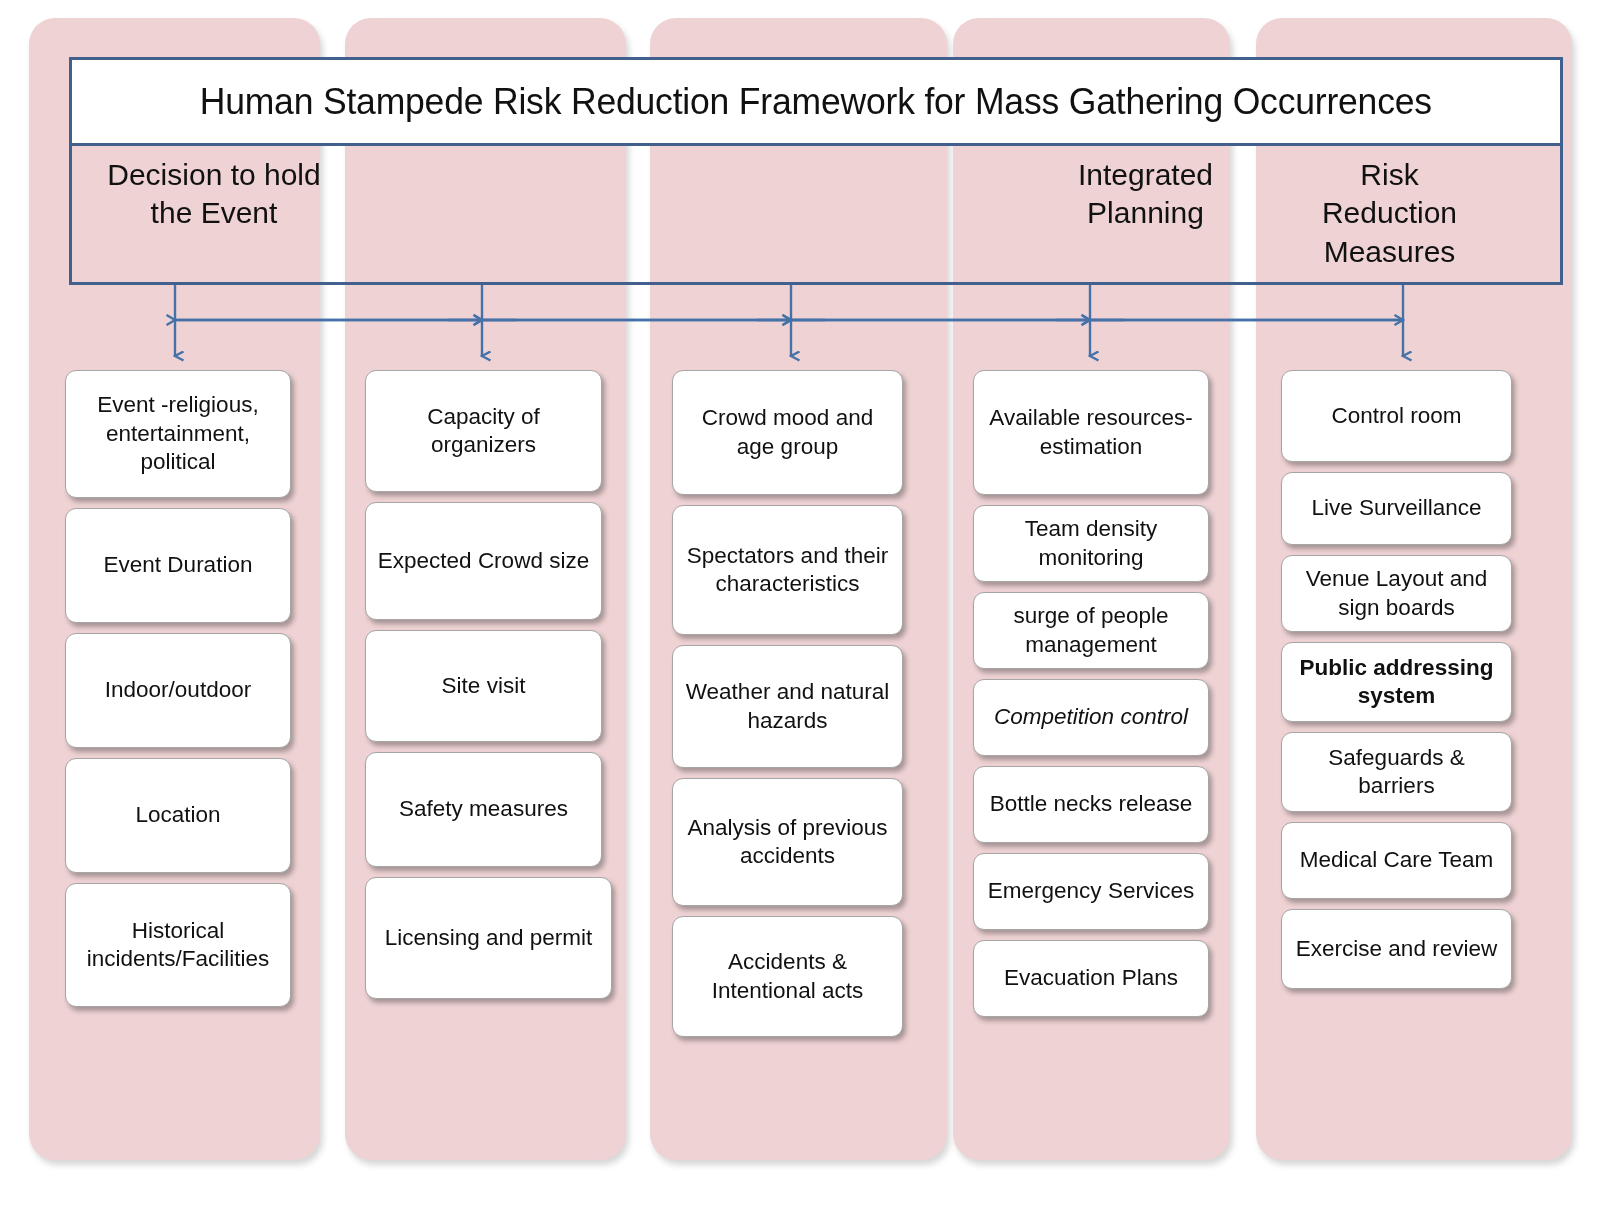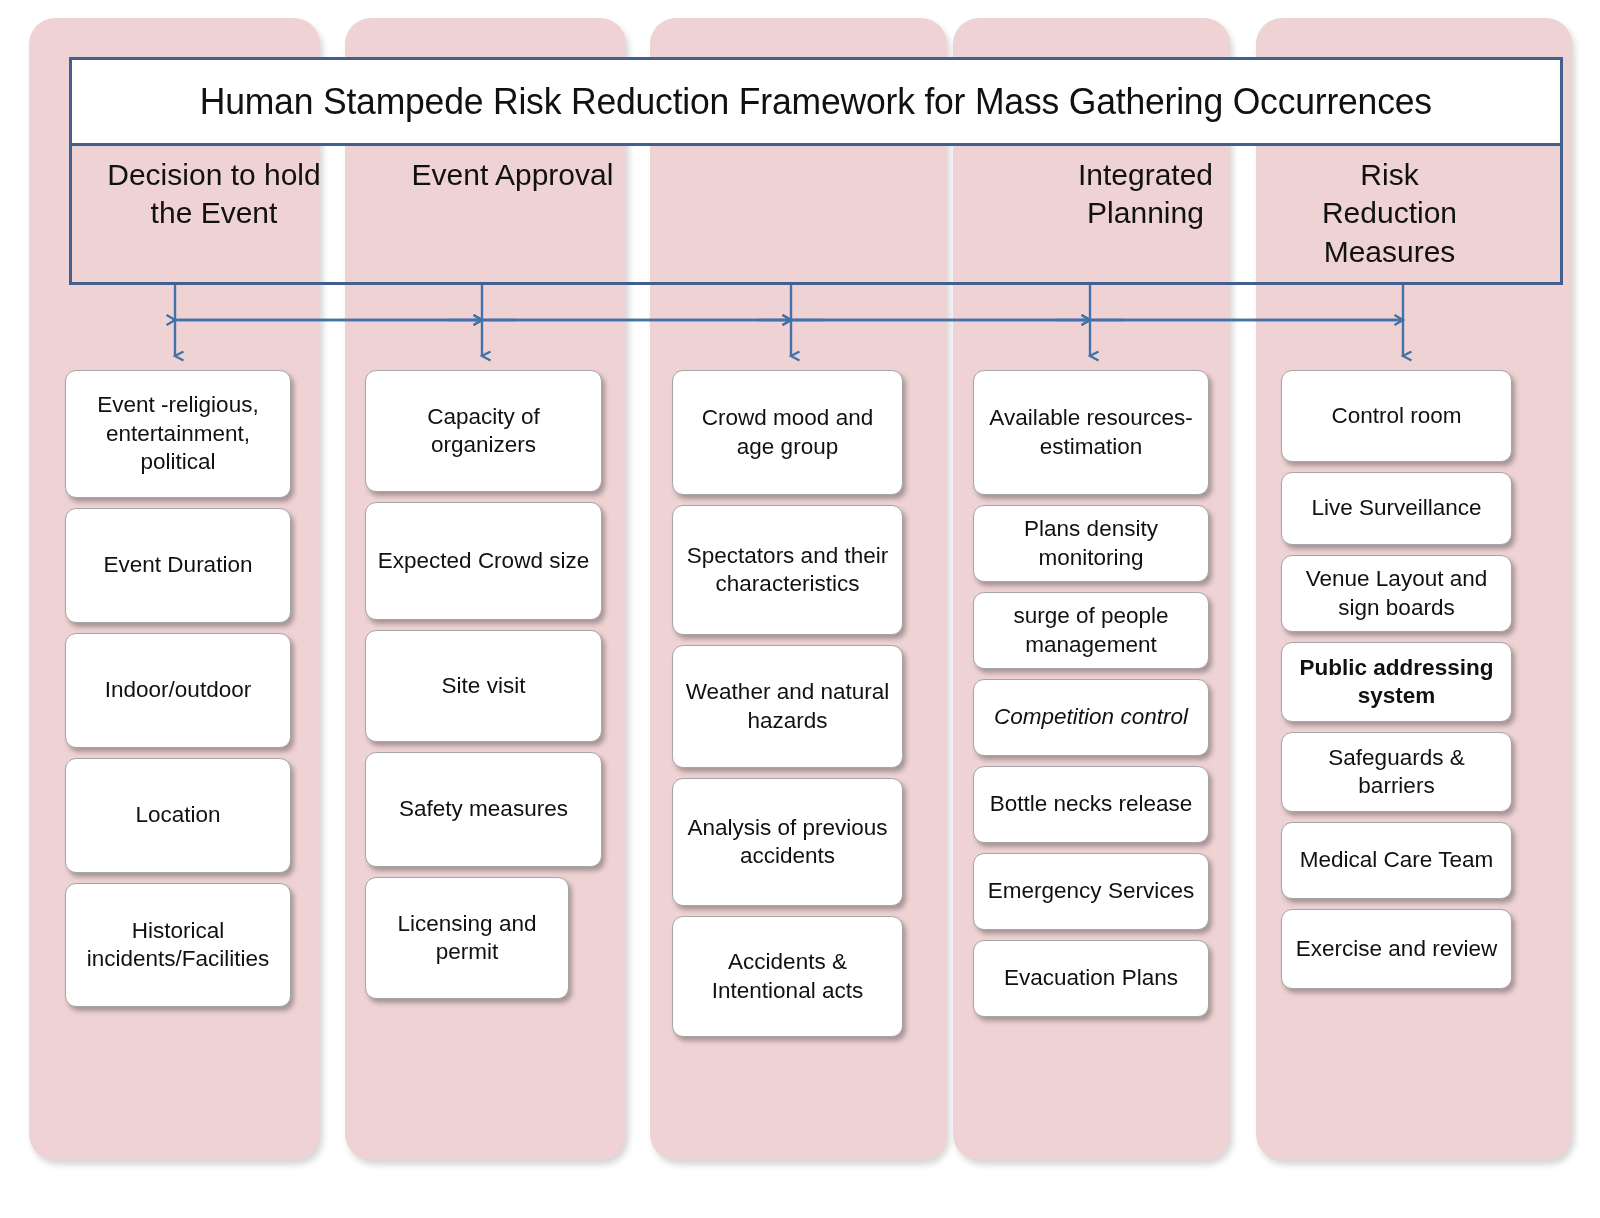"Event Approval" div.col-label { html: <div> <span>Event Approval</span> </div> -> none }
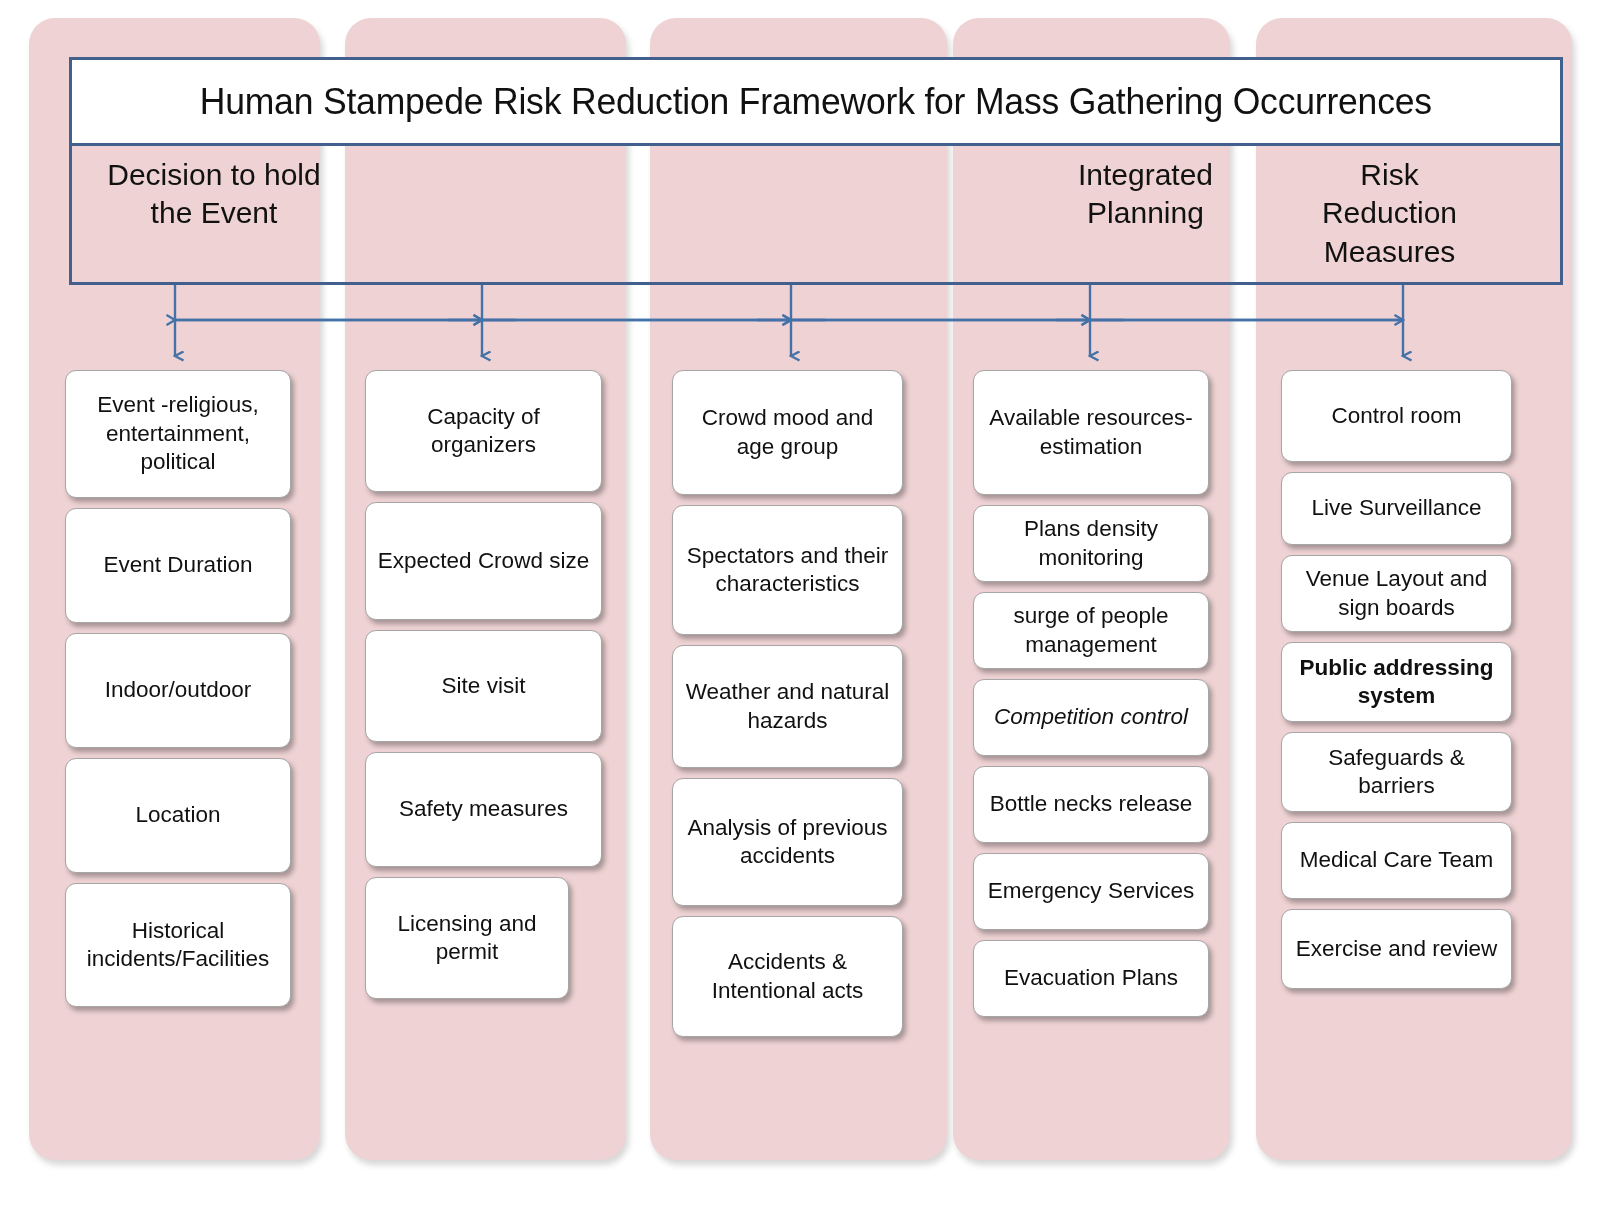"Plans density monitoring" span { text: Plans -> Team }
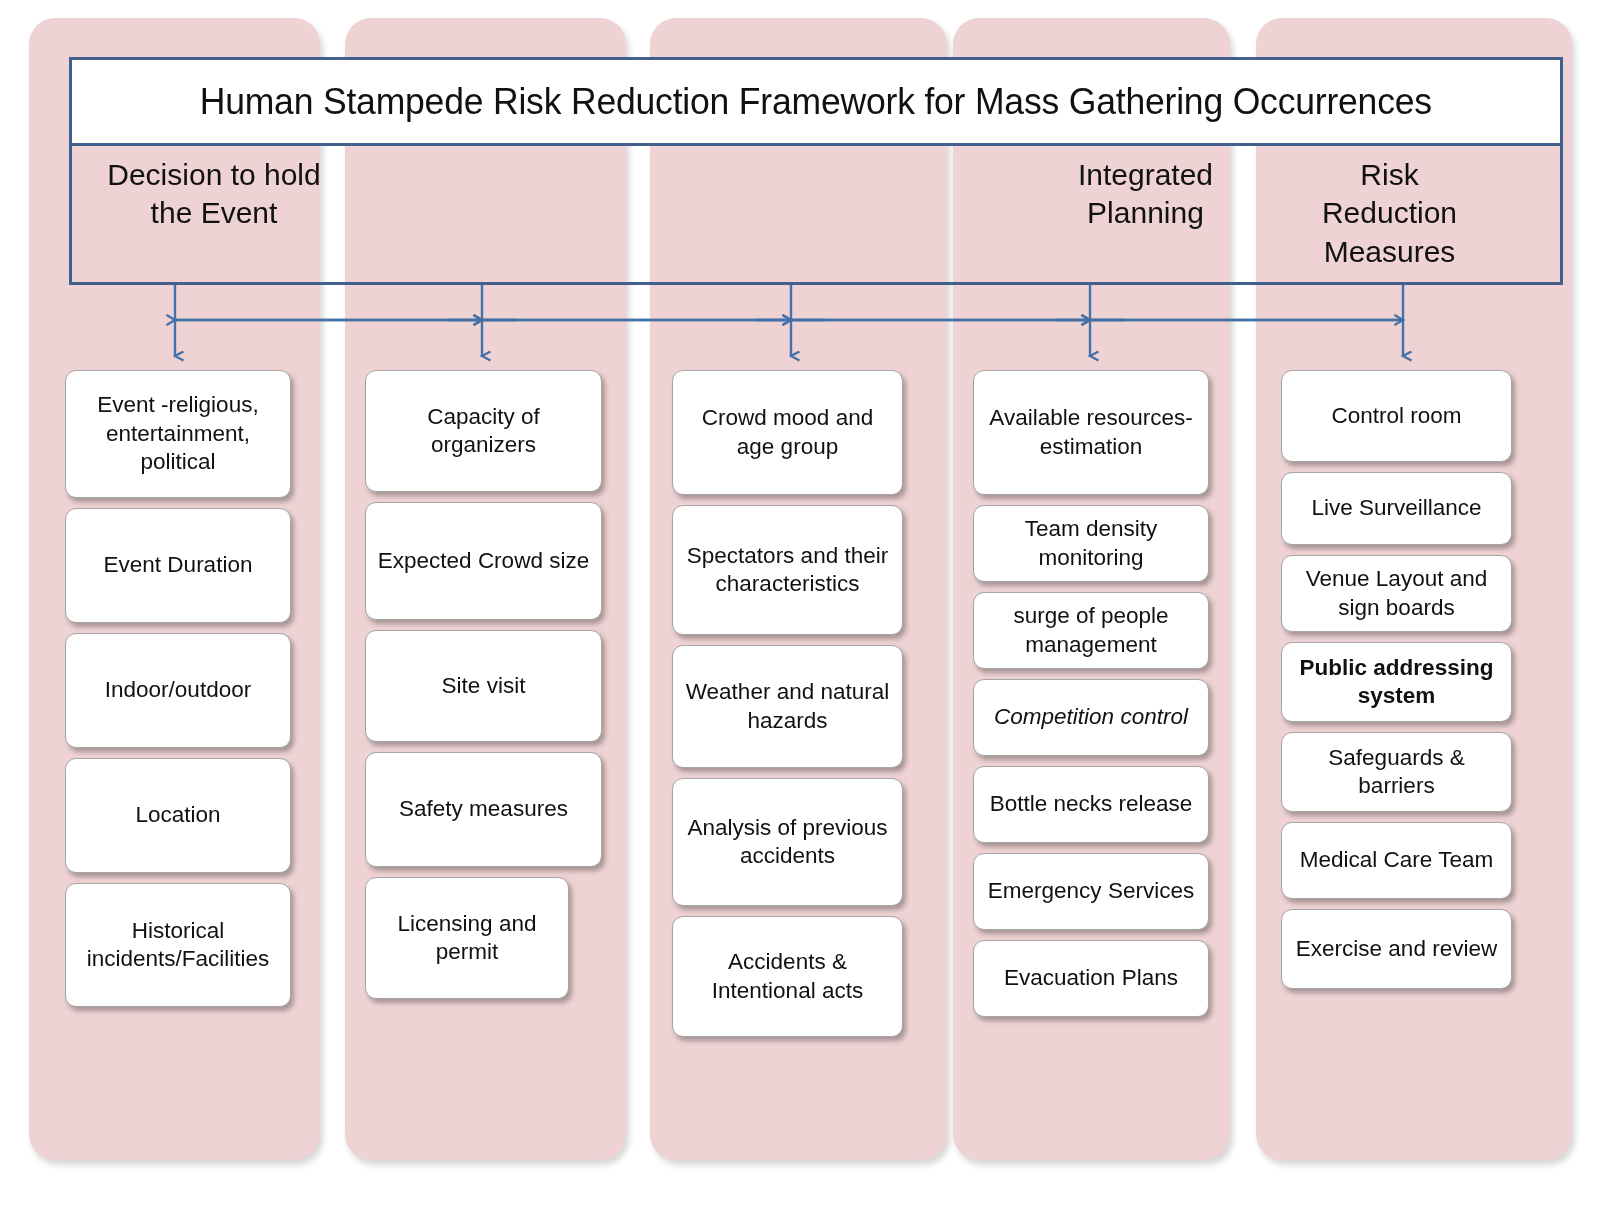"Licensing and permit" div.item-box { width: 204px -> 247px }
